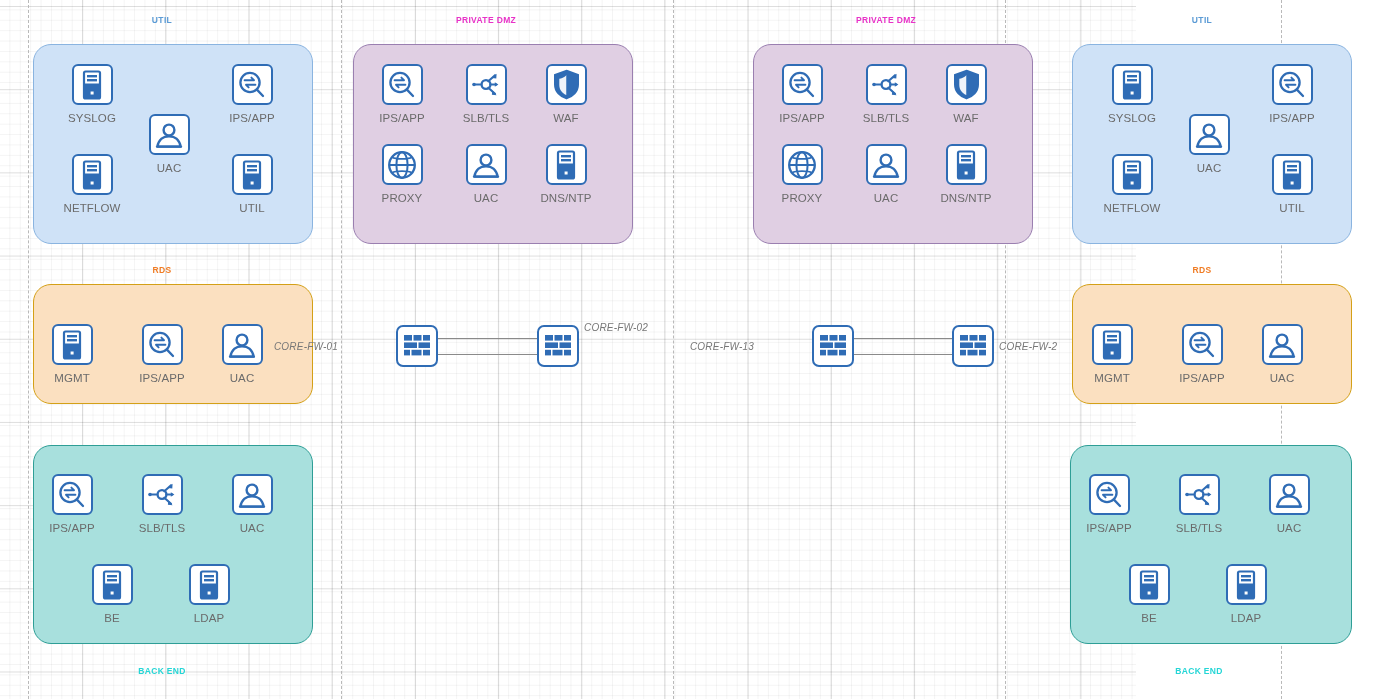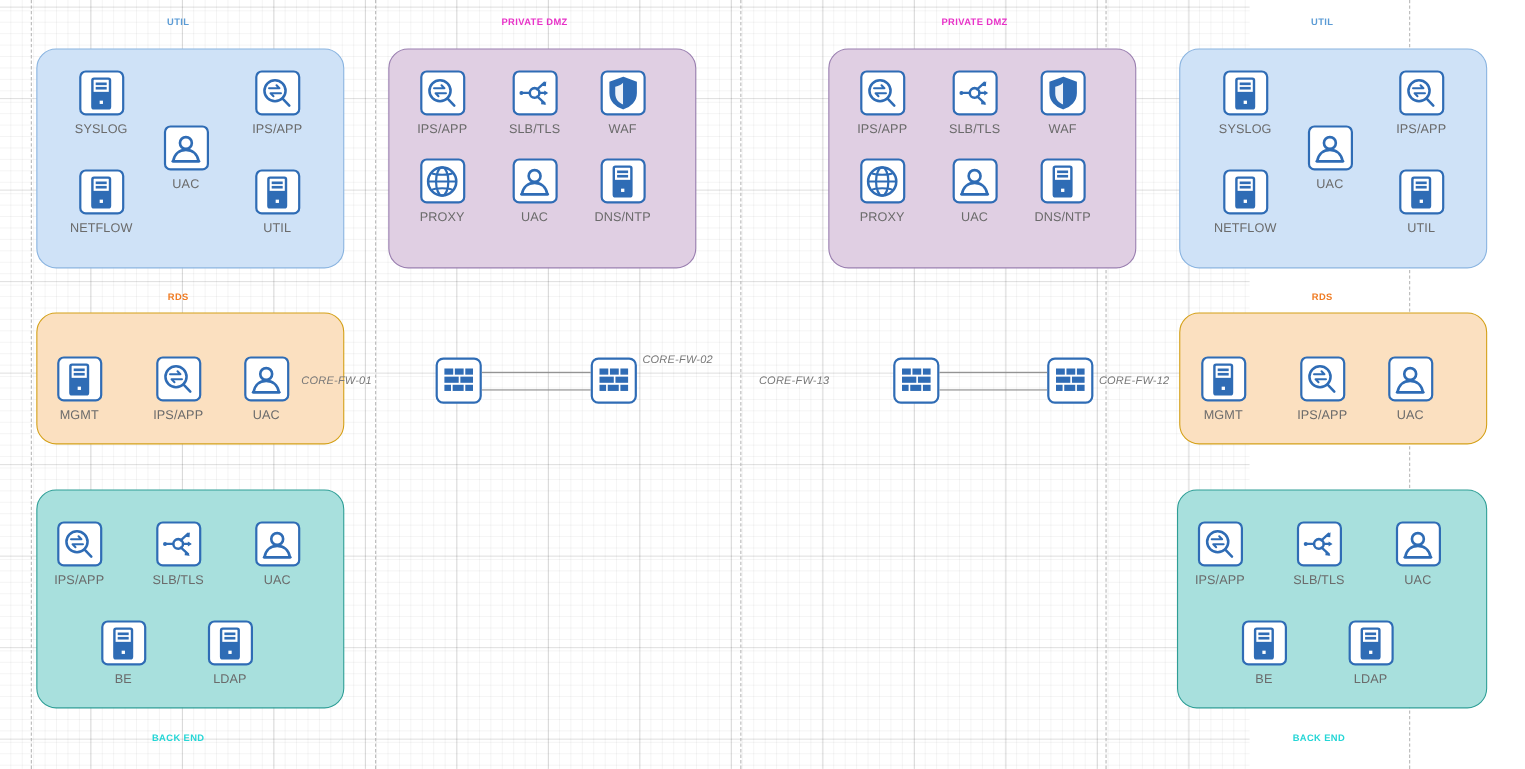"CORE-FW-12" div.fw-label { text: CORE-FW-12 -> CORE-FW-2 }
